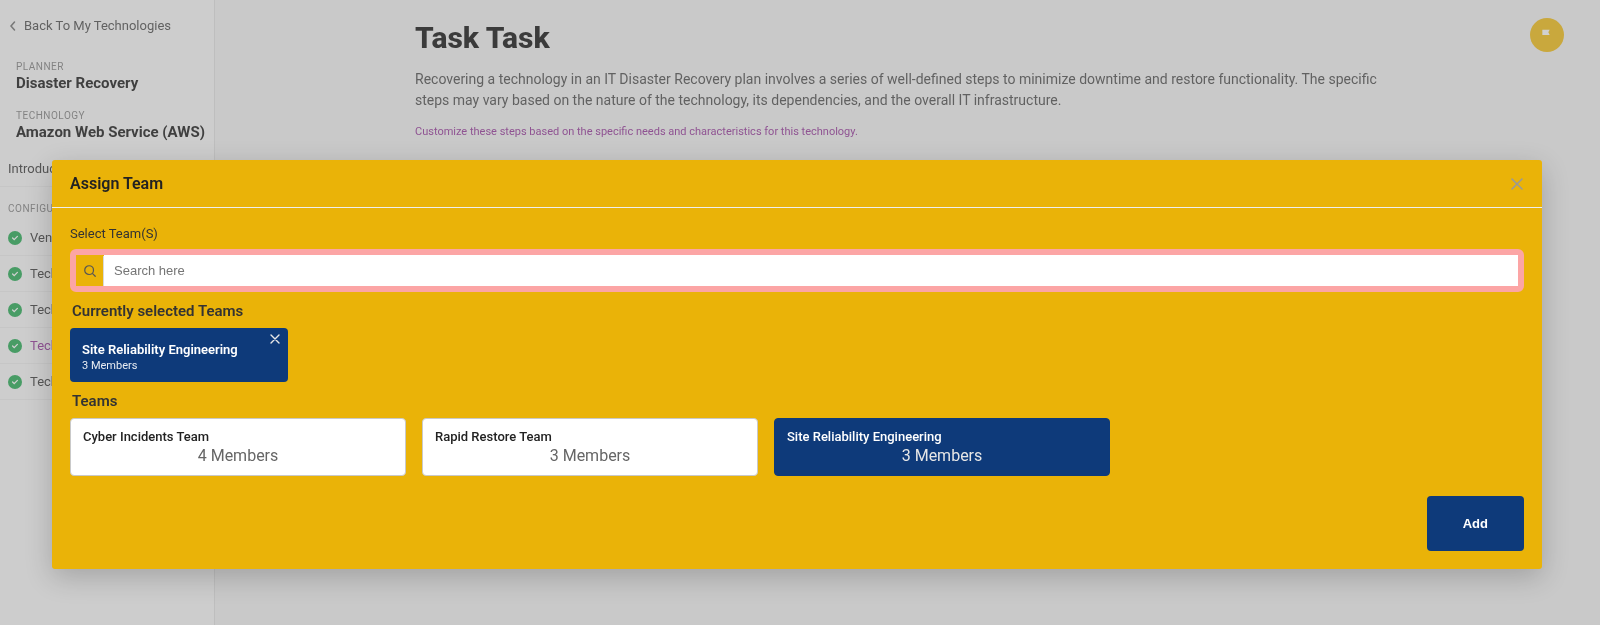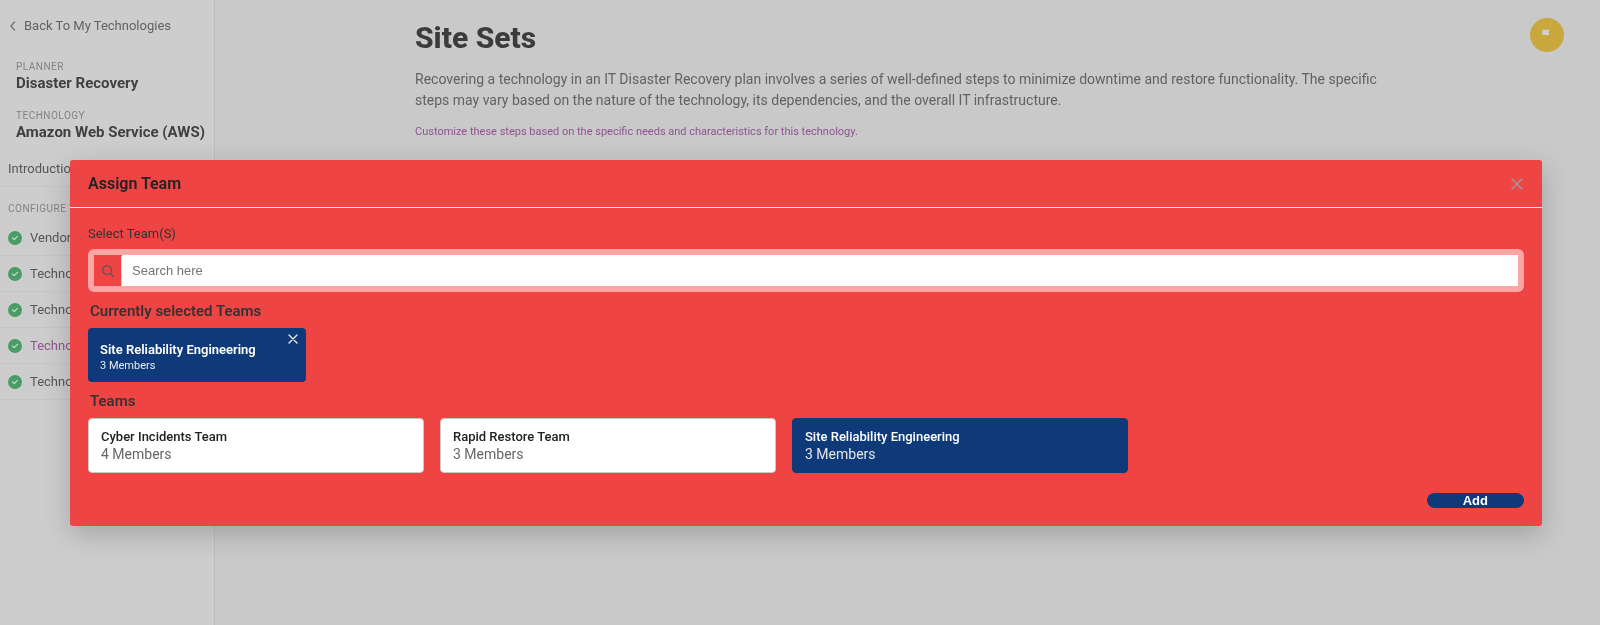"Site Sets" h1.page-title { text: Site Sets -> Task Task }
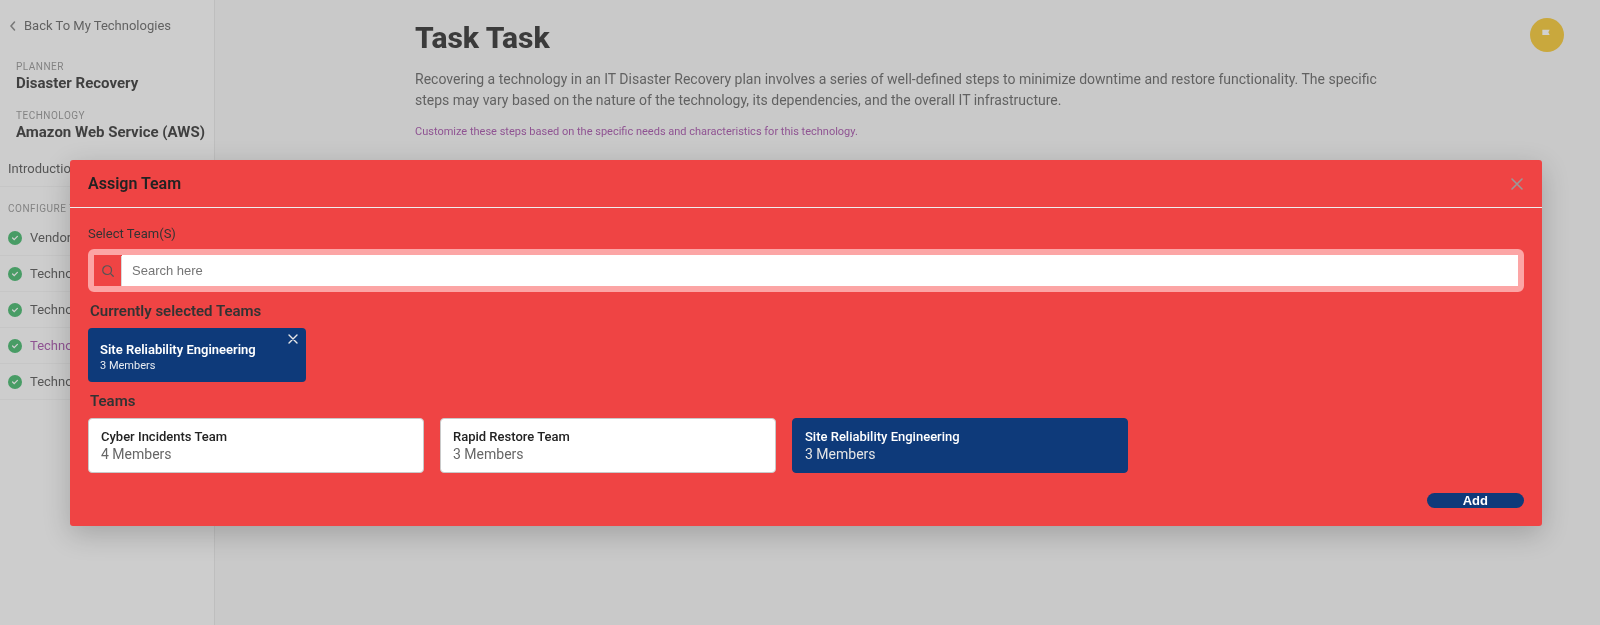"Assign Team" .modal { background: #ef4444 -> #eab308; left: 70px -> 52px }
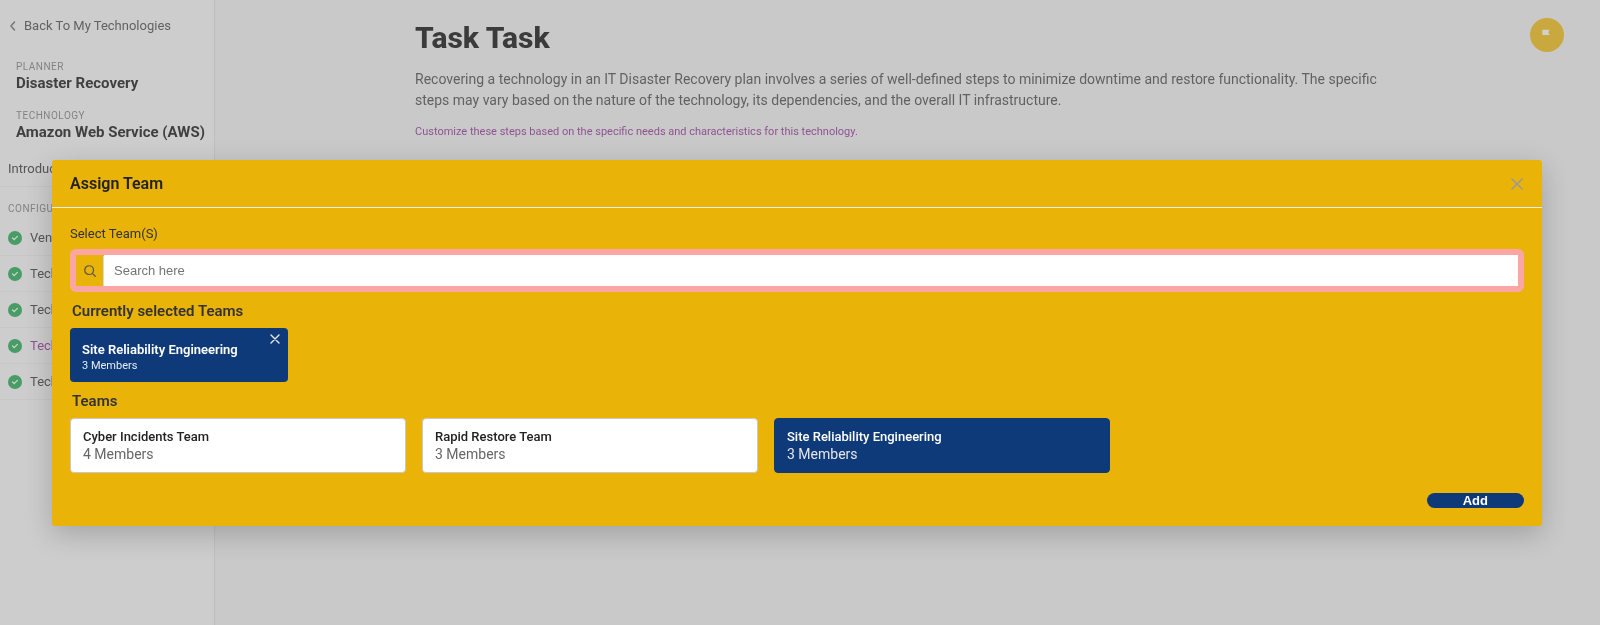"4 Members" .team-card .meta { font-size: 14px -> 16px; text-align: none -> center }
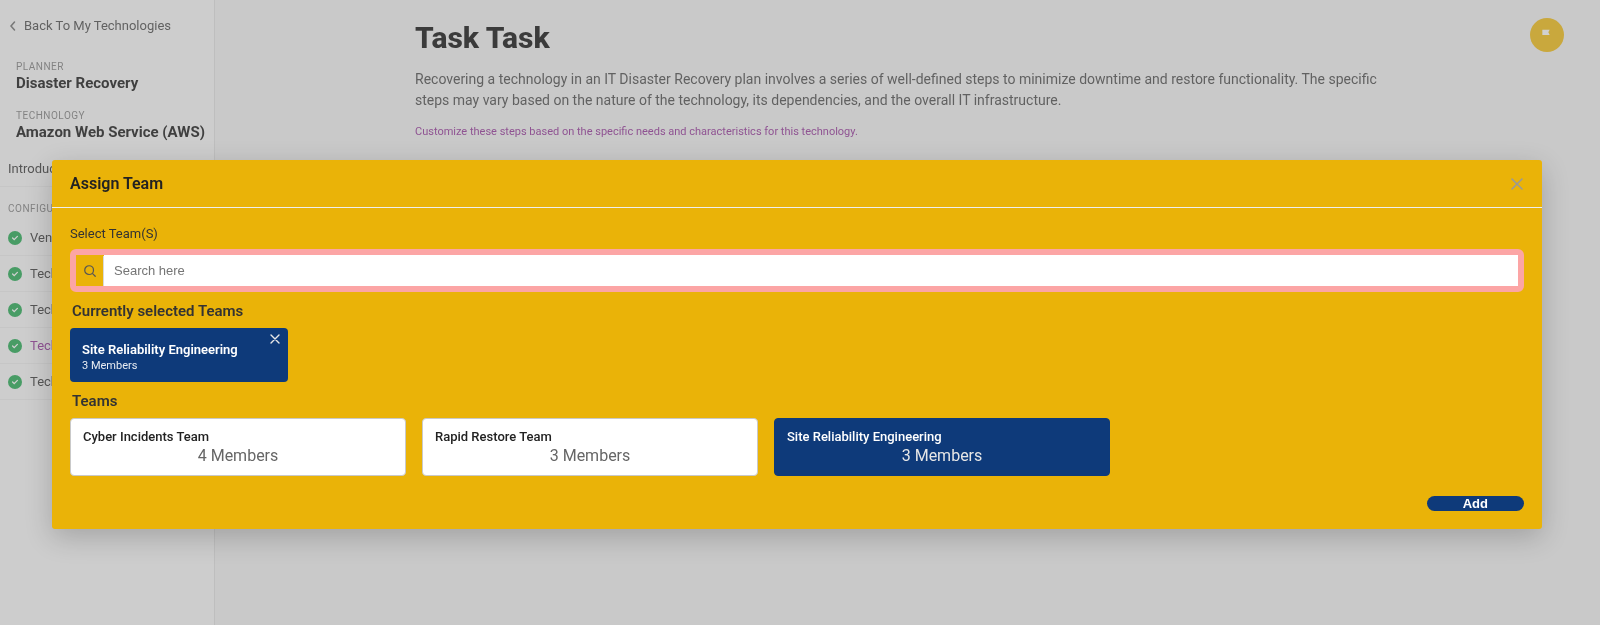"Add" .btn-add { border-radius: 12px -> 4px; padding: 0 36px -> 20px 36px }
